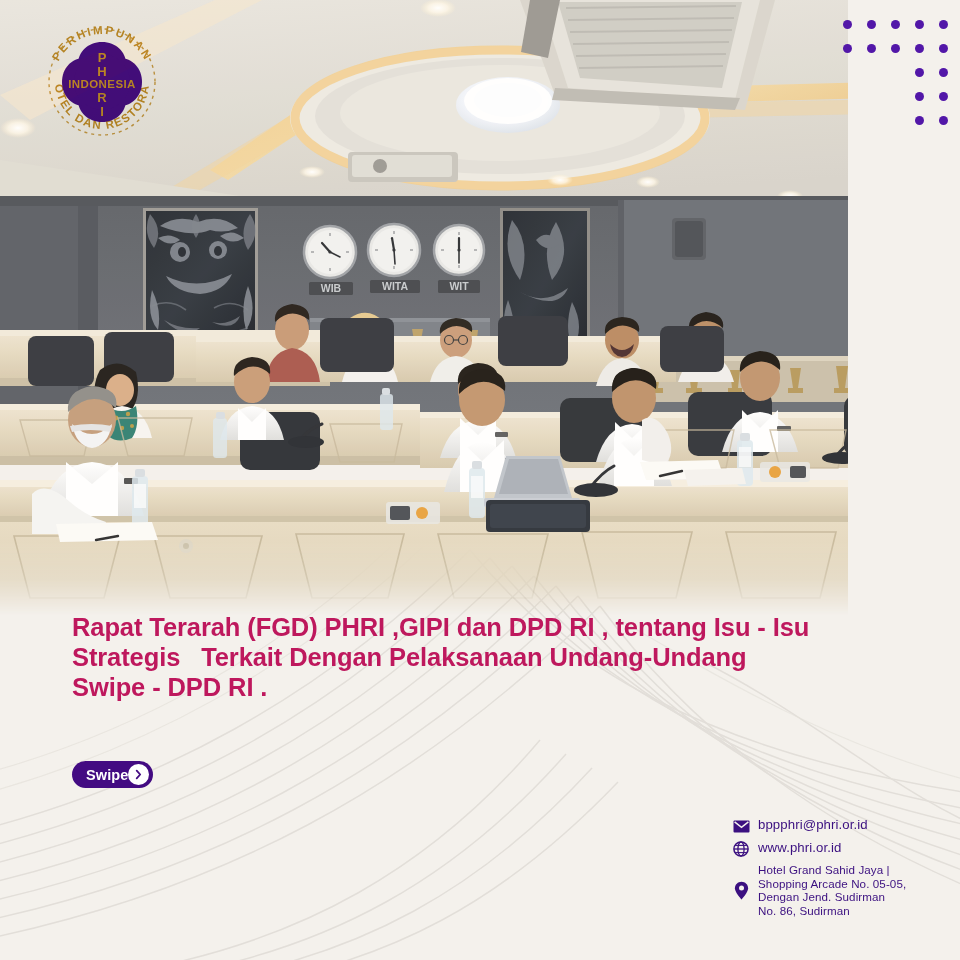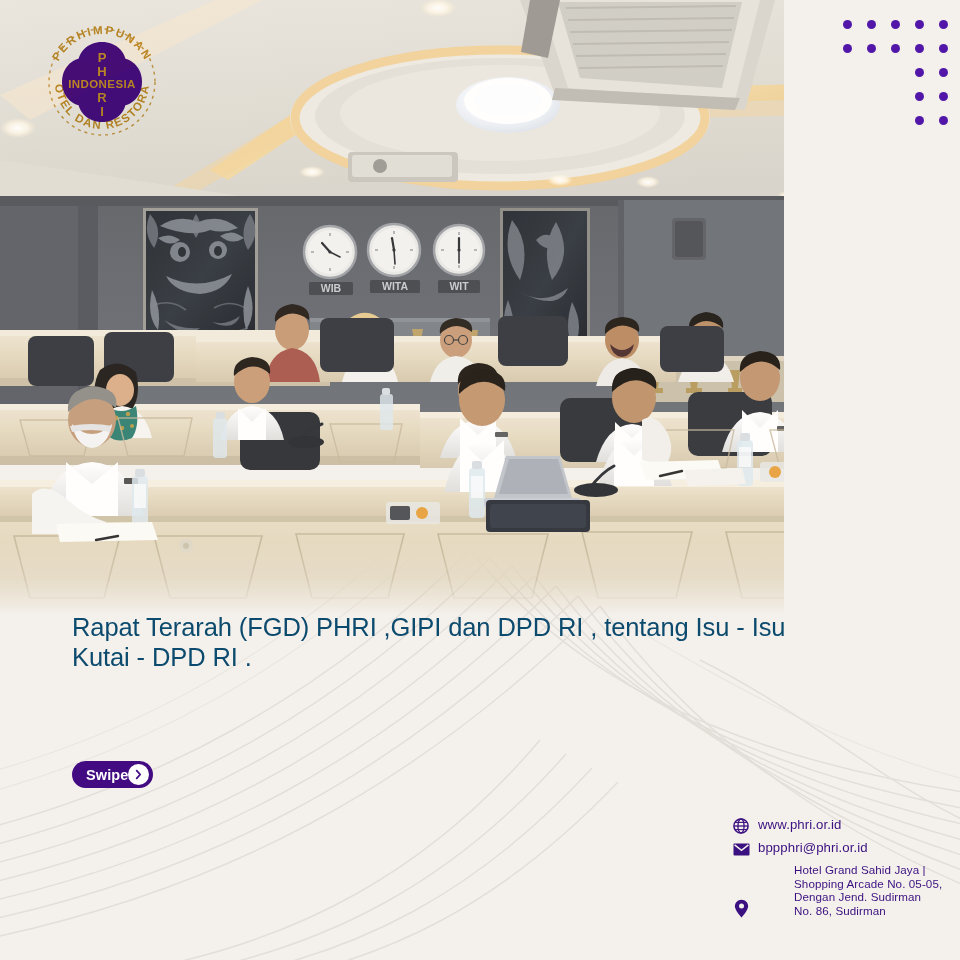"WIB" .photo { width: 784px -> 848px }
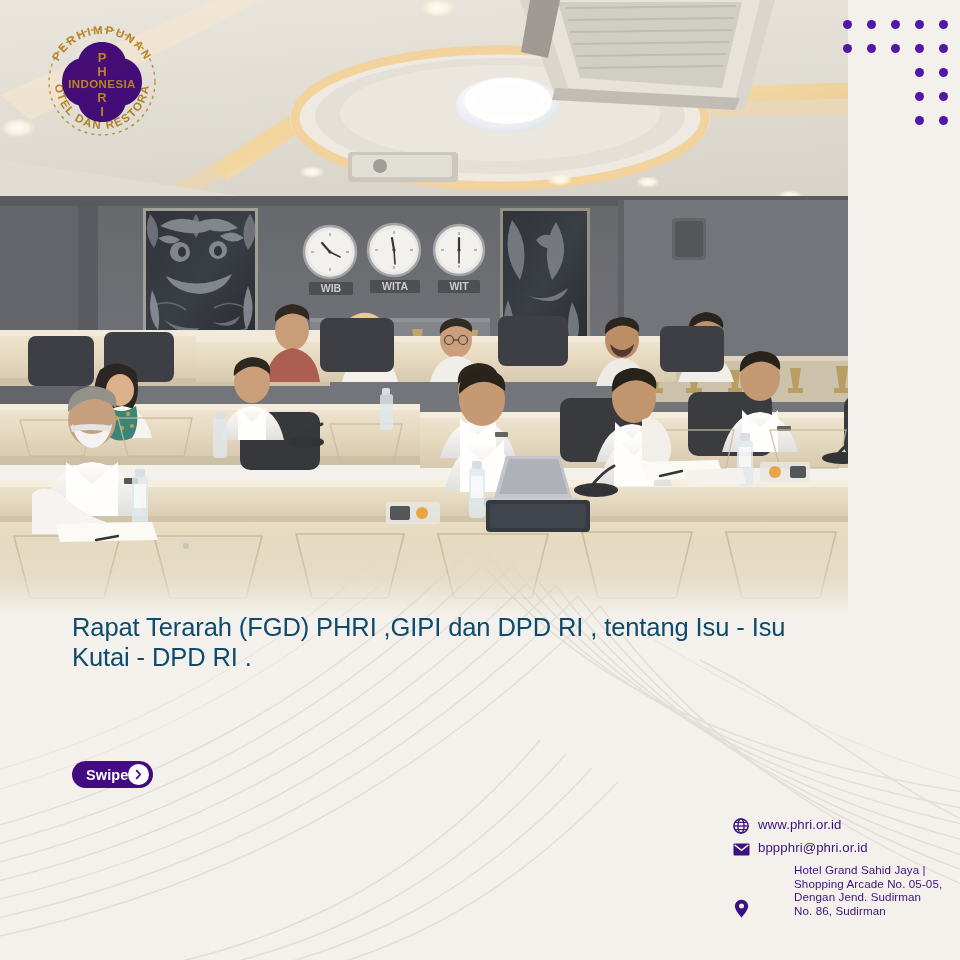"Rapat Terarah (FGD) PHRI ,GIPI" .title-line { color: #0c4a6e -> #be185d; font-weight: normal -> bold }
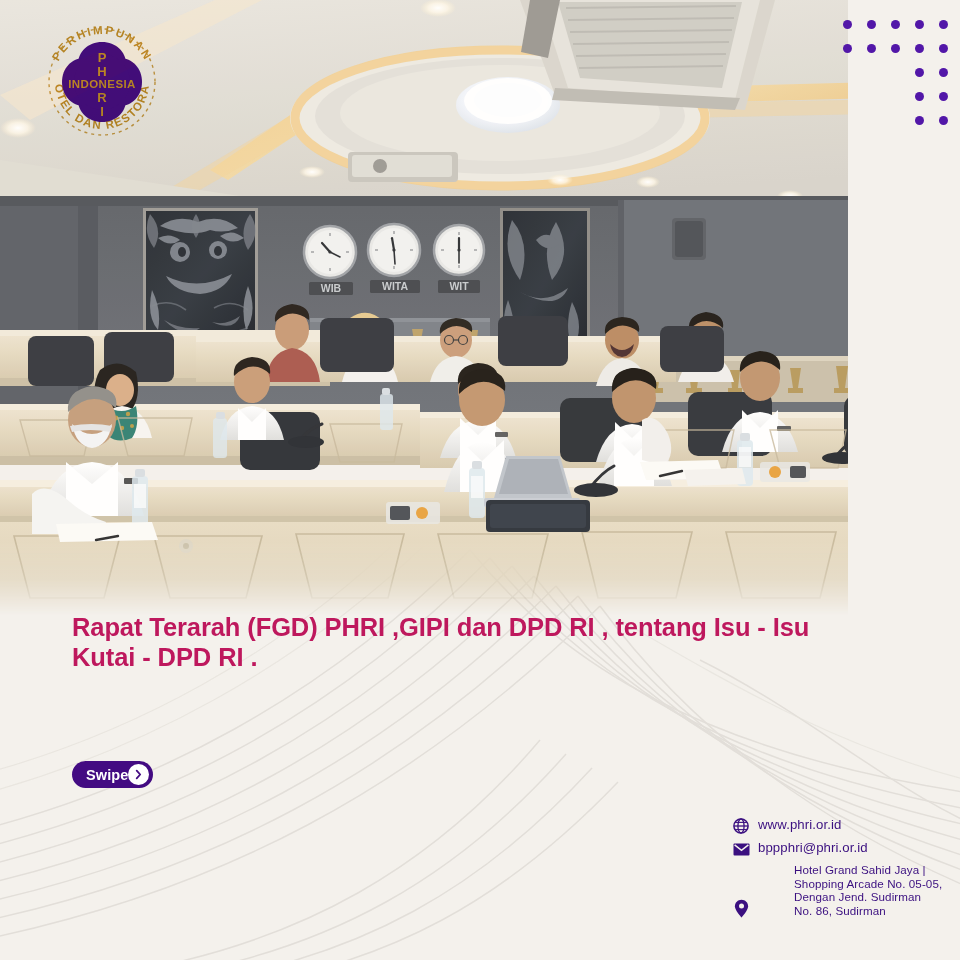"Strategis Terkait Dengan Pelaksanaan" div.title-line { html: none -> <div>Strategis Terkait Dengan Pelaksanaan Undang-Undang</div> }
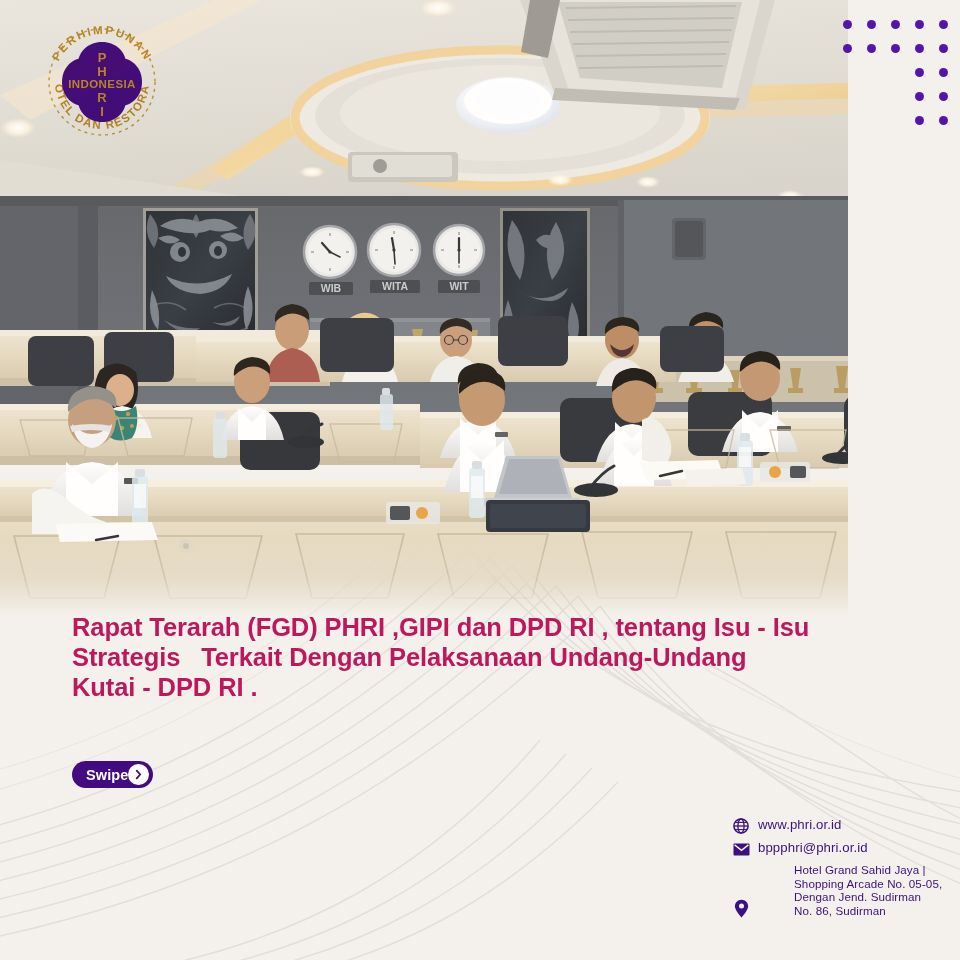"Kutai - DPD RI ." div.title-line { text: Kutai -> Swipe }
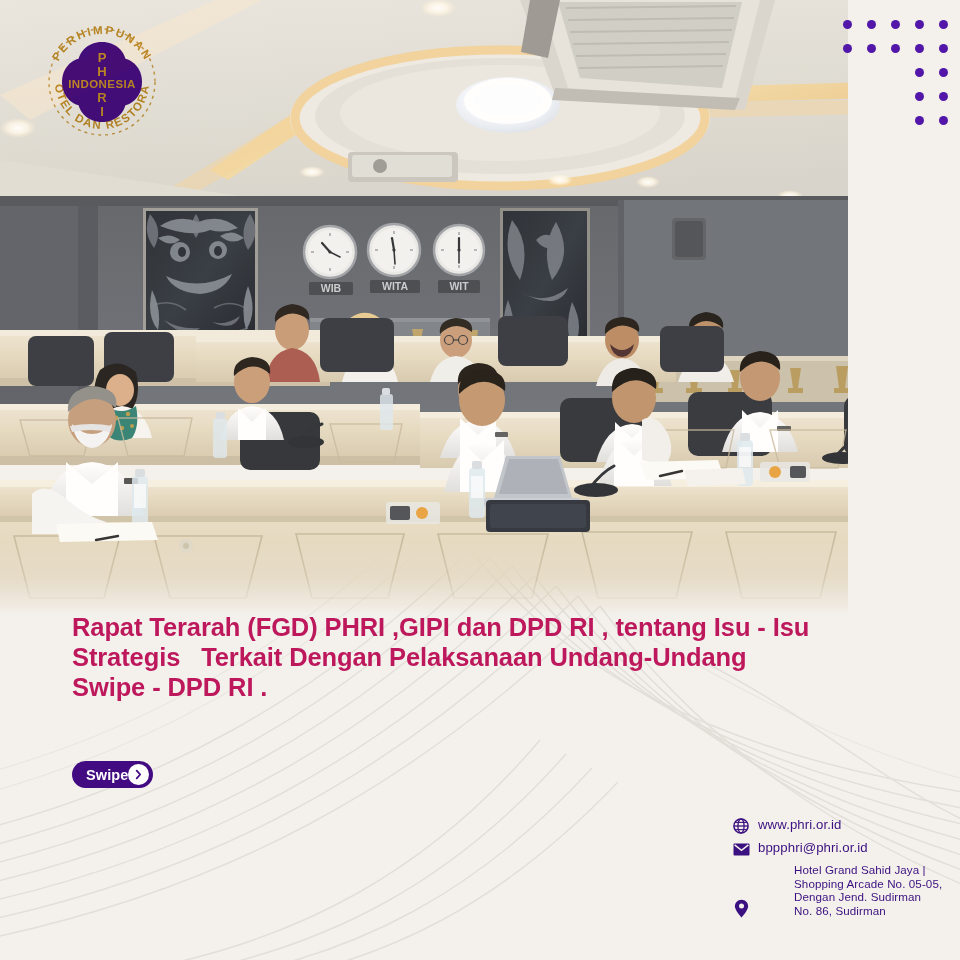"www.phri.or.id" div.c-row { order: before "bppphri@phri.or.id" -> after "bppphri@phri.or.id" }
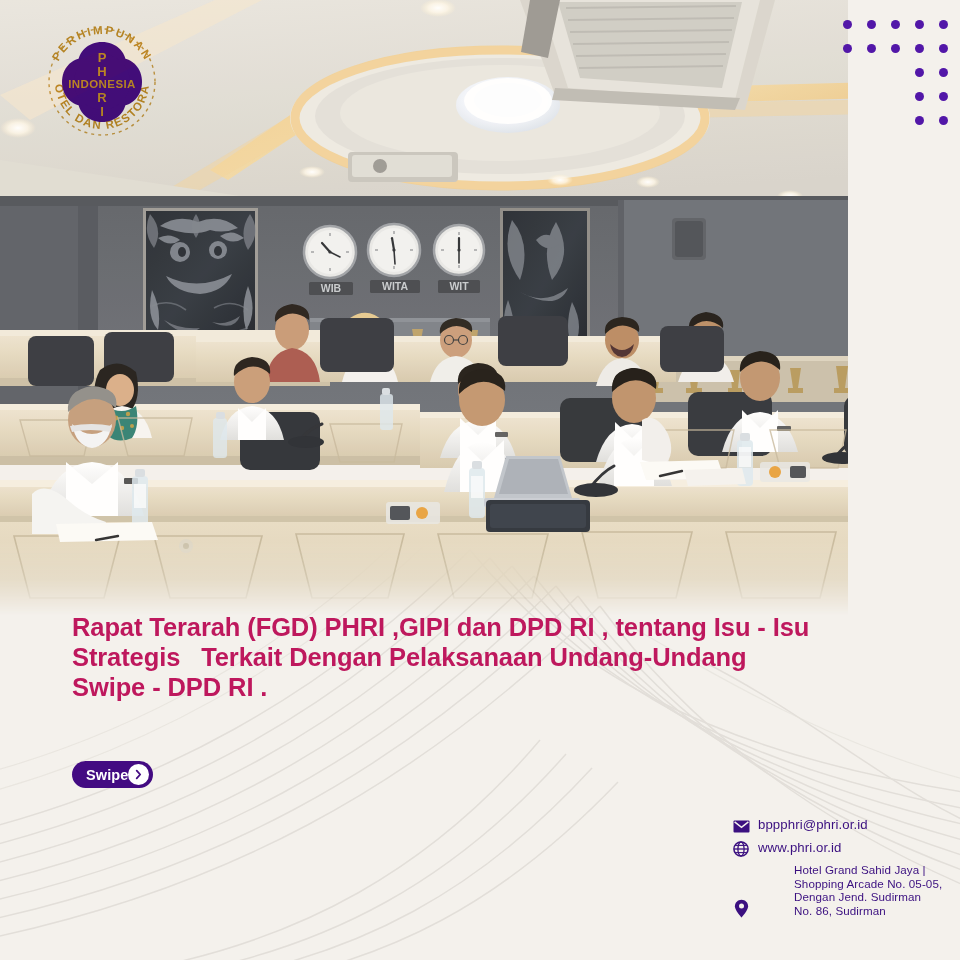"Hotel Grand Sahid Jaya |" .c-row.addr { align-items: flex-end -> center; gap: 36px -> none }
